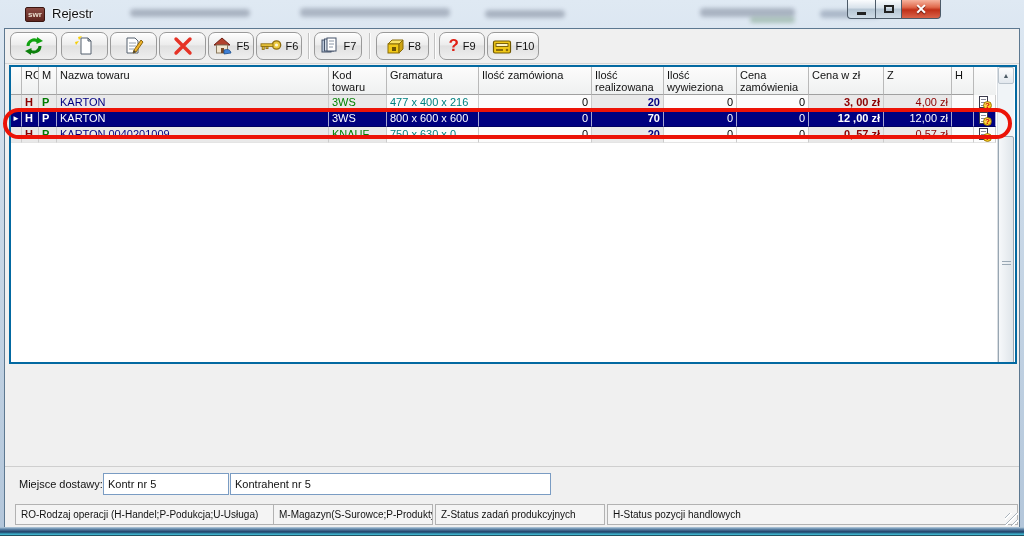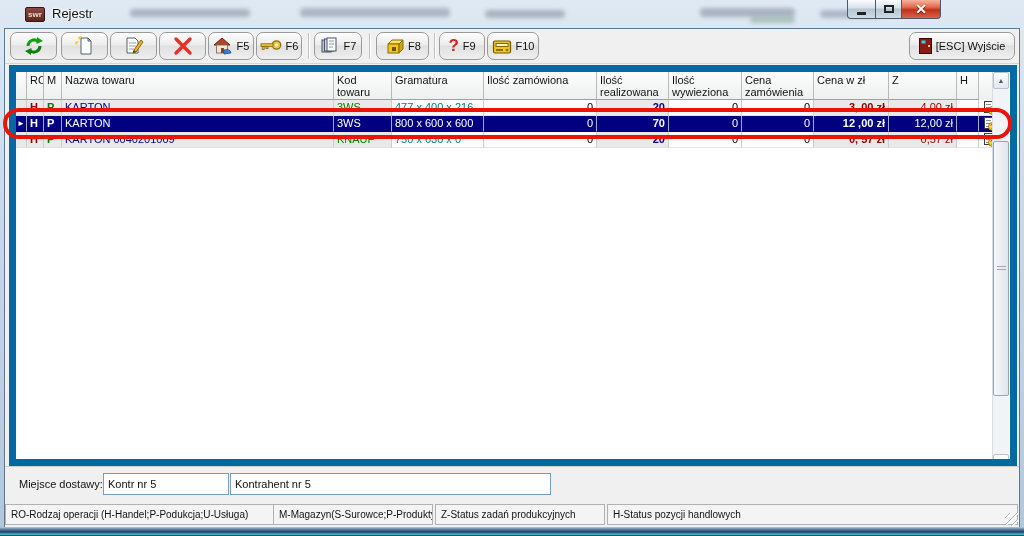"[ESC] Wyjście" div.tbtn { html: <div> <svg> <rect></rect> <rect></rect> <rect></rect> </svg> <span>[ESC] Wyjście</span> </div> -> none }
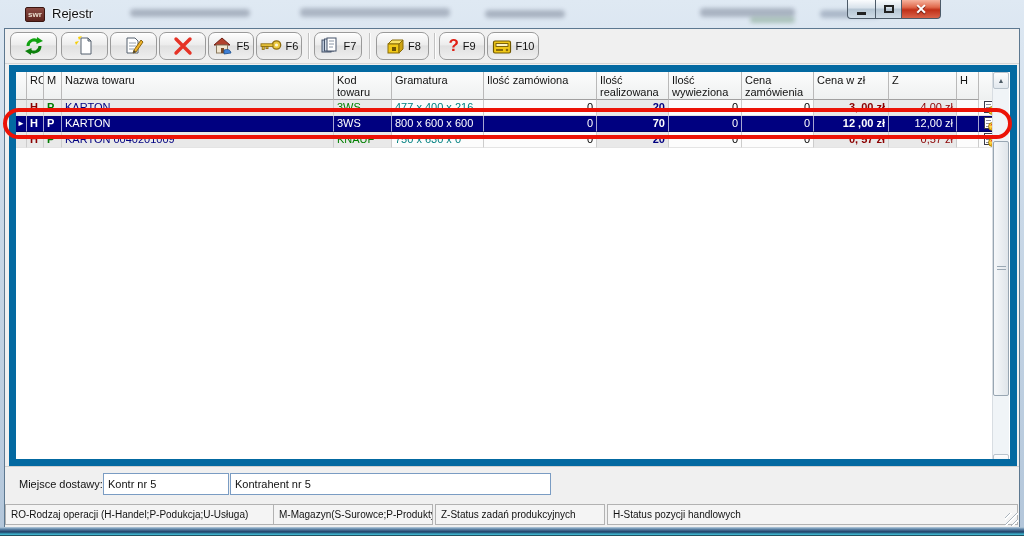"RO" .table-frame { border: 7px solid #0369a1 -> 2px solid #0369a1; height: 401px -> 299px }
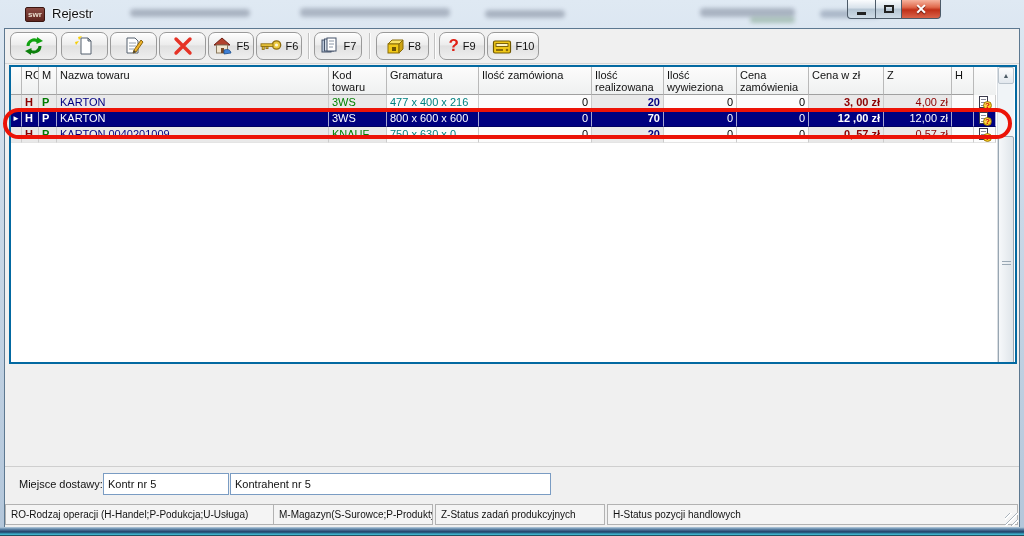"RO-Rodzaj operacji" .ss1 { left: 0 -> 10px }
